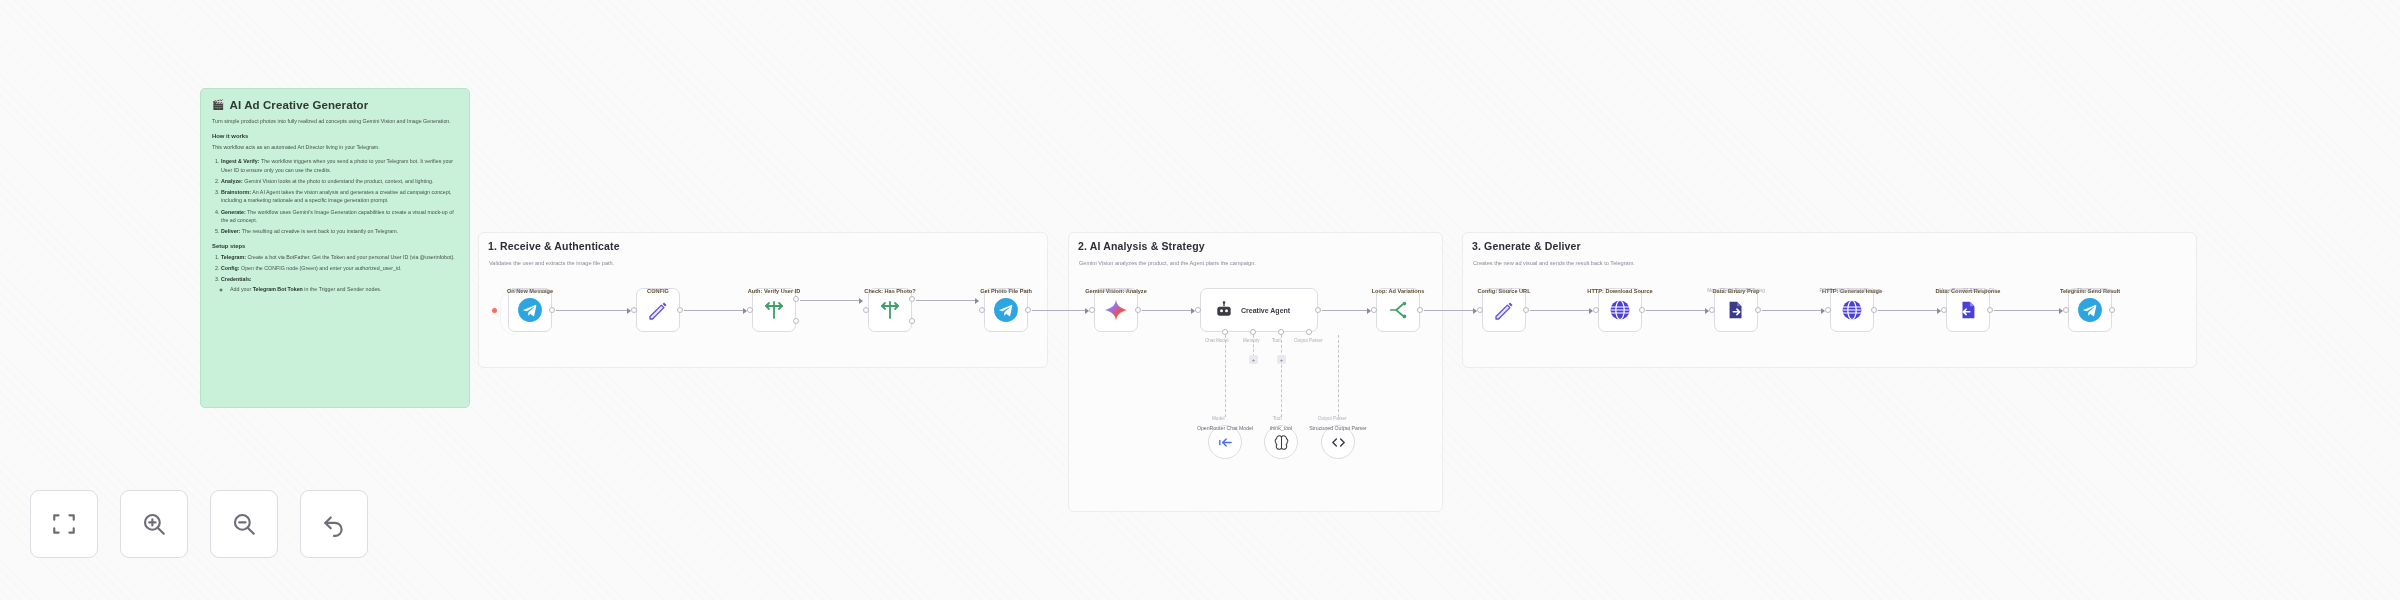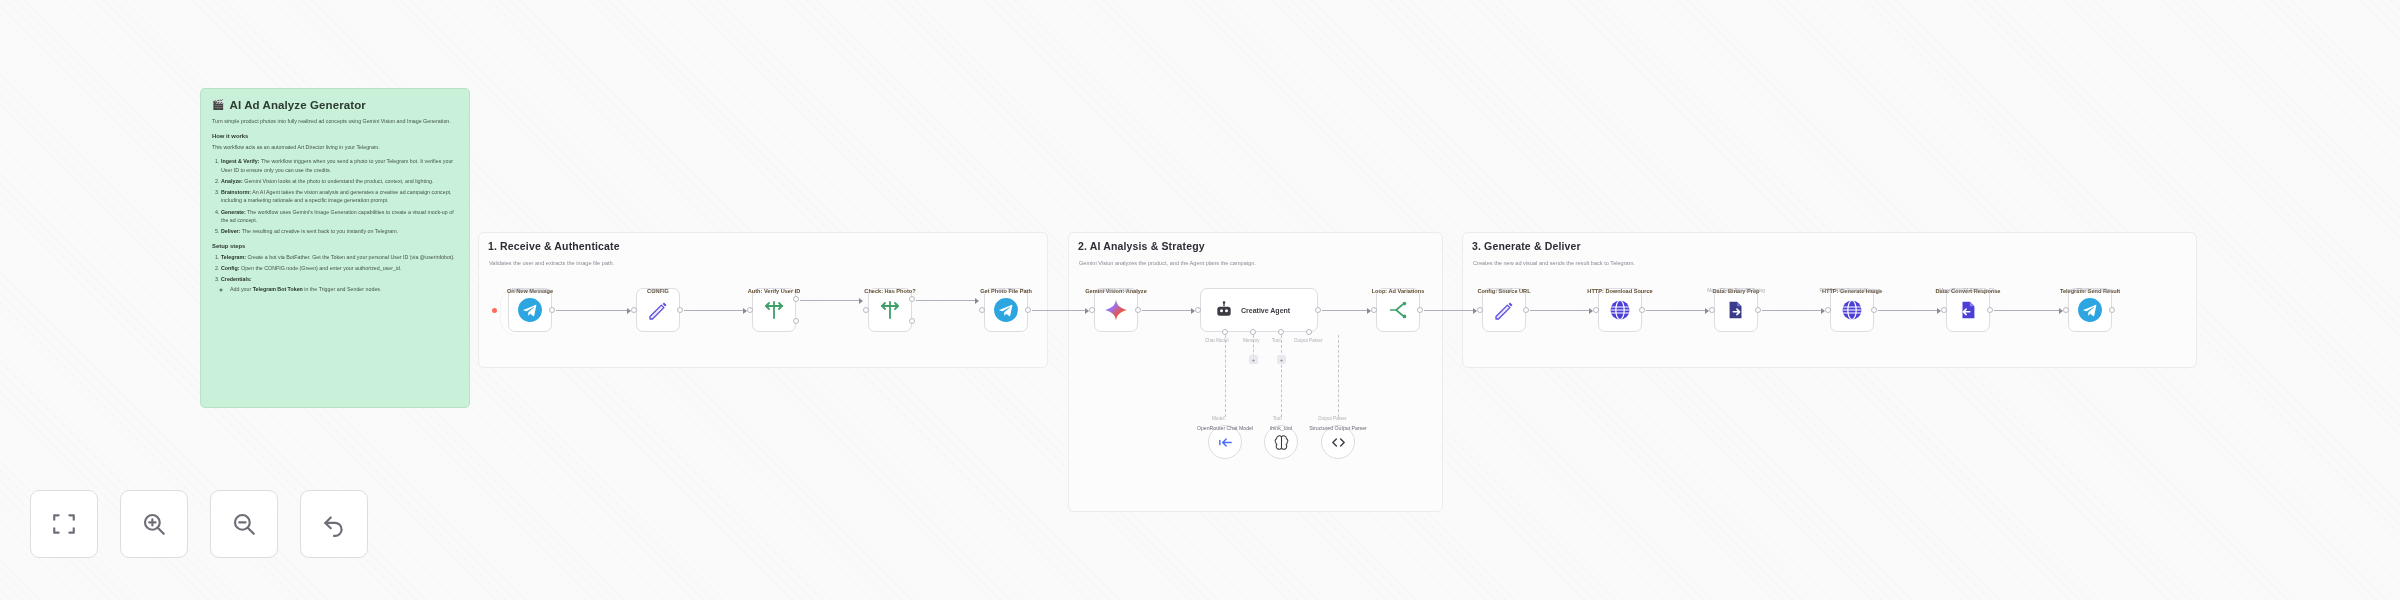"AI Ad Analyze Generator" span { text: Analyze -> Creative }
